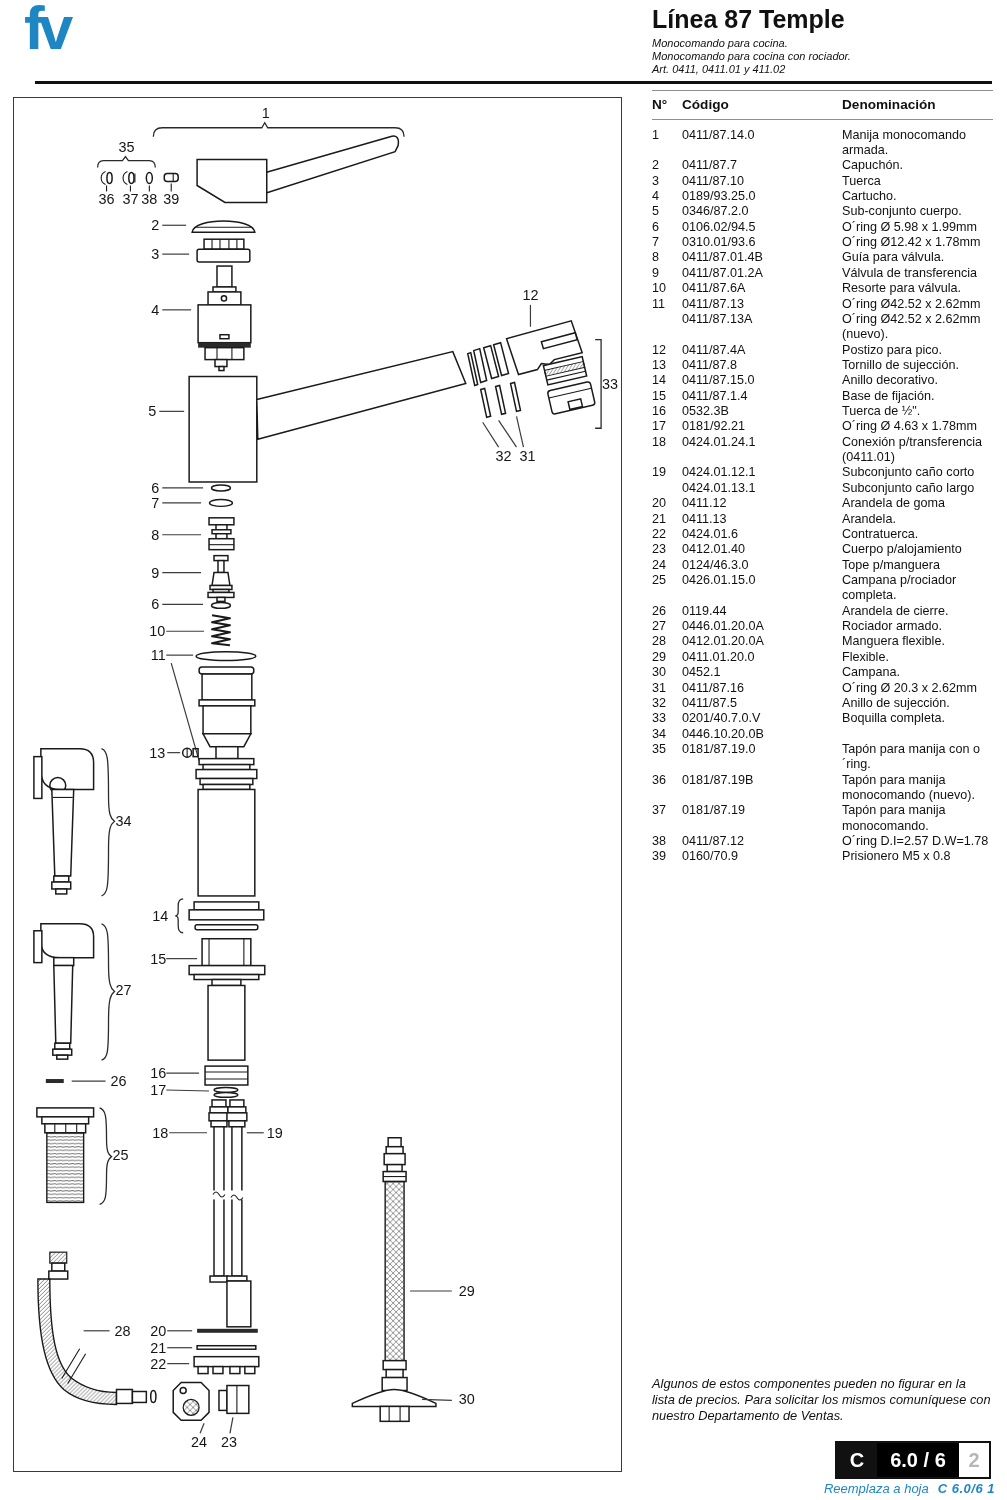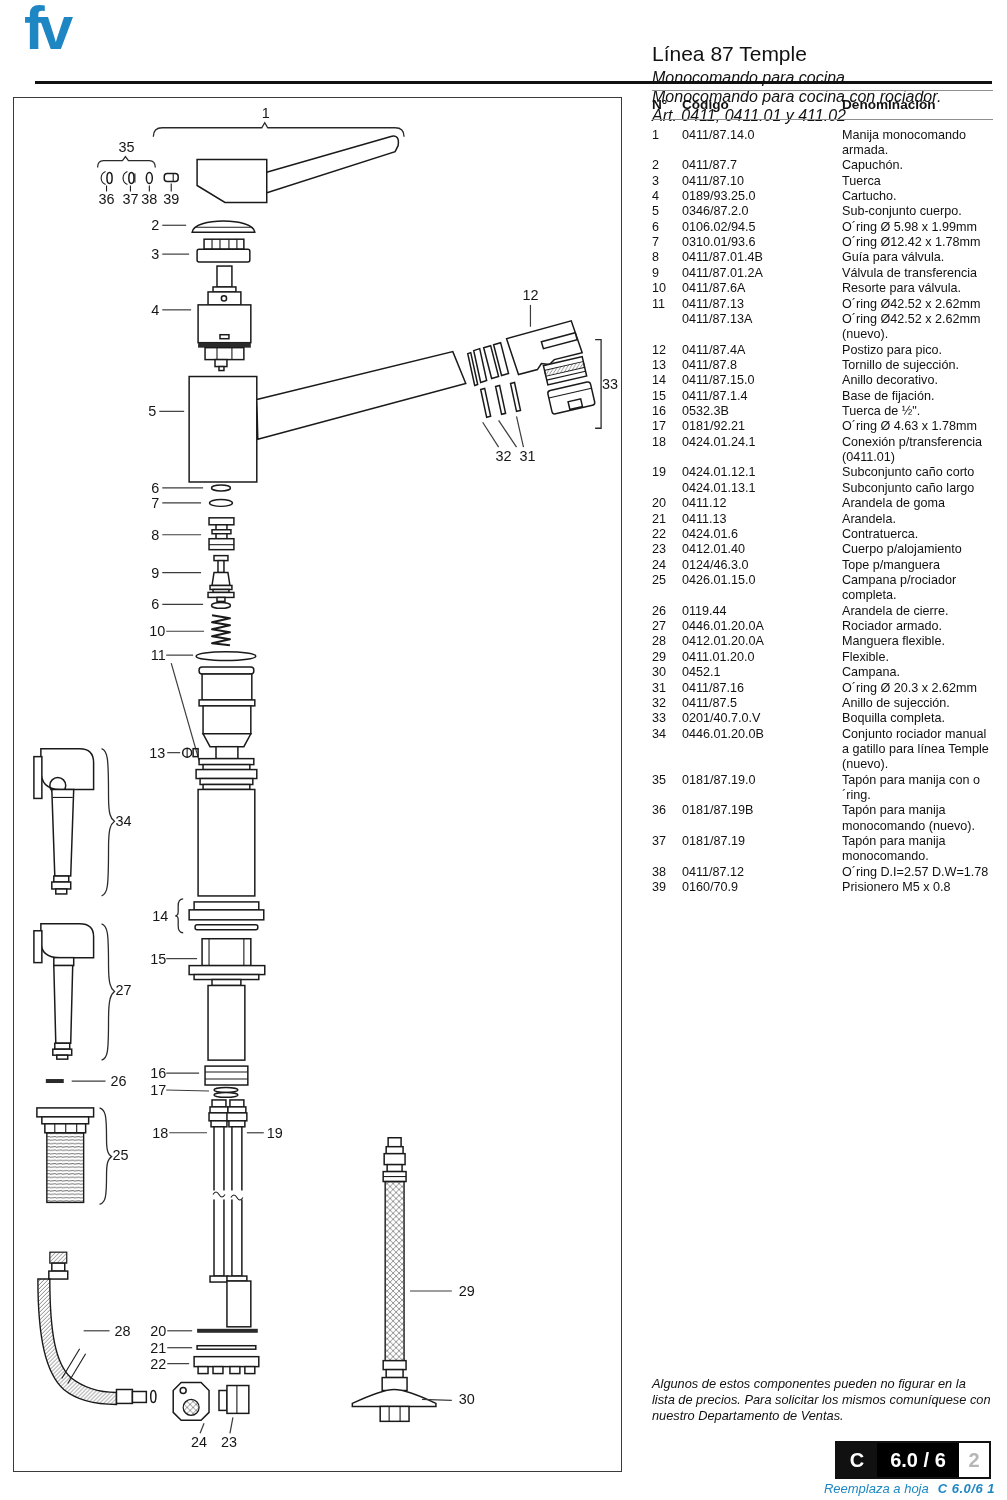"Línea 87 Temple" .hdr-title { font-size: 21px -> 25px; font-weight: normal -> bold; margin-top: 36px -> none }
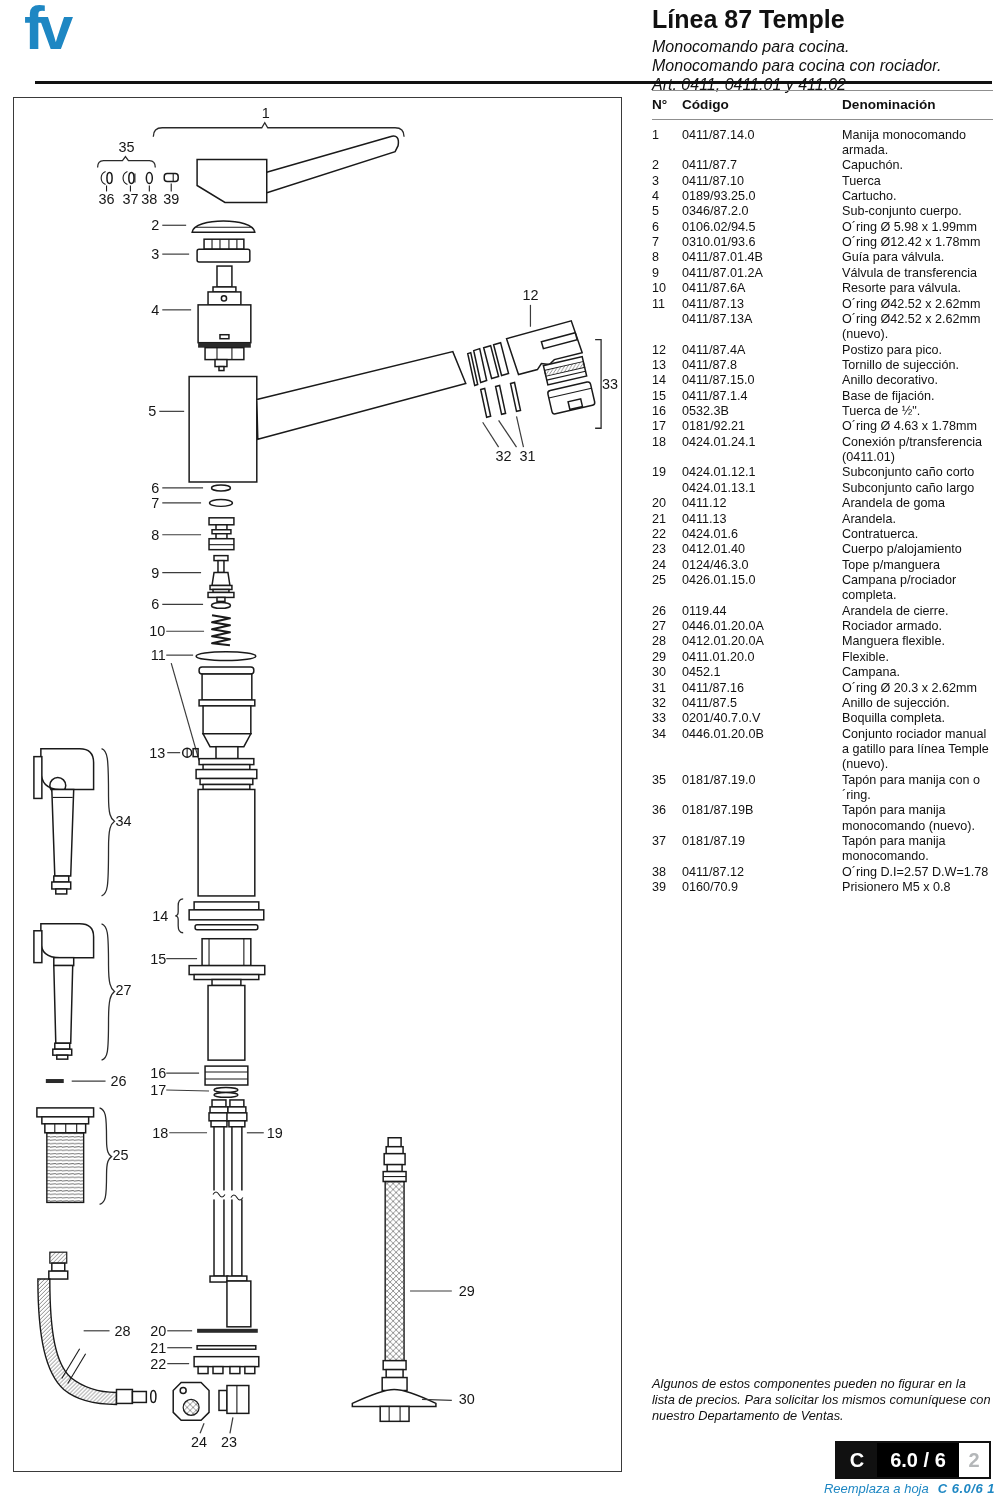"Monocomando para cocina." .hdr-sub { font-size: 16px -> 11px }
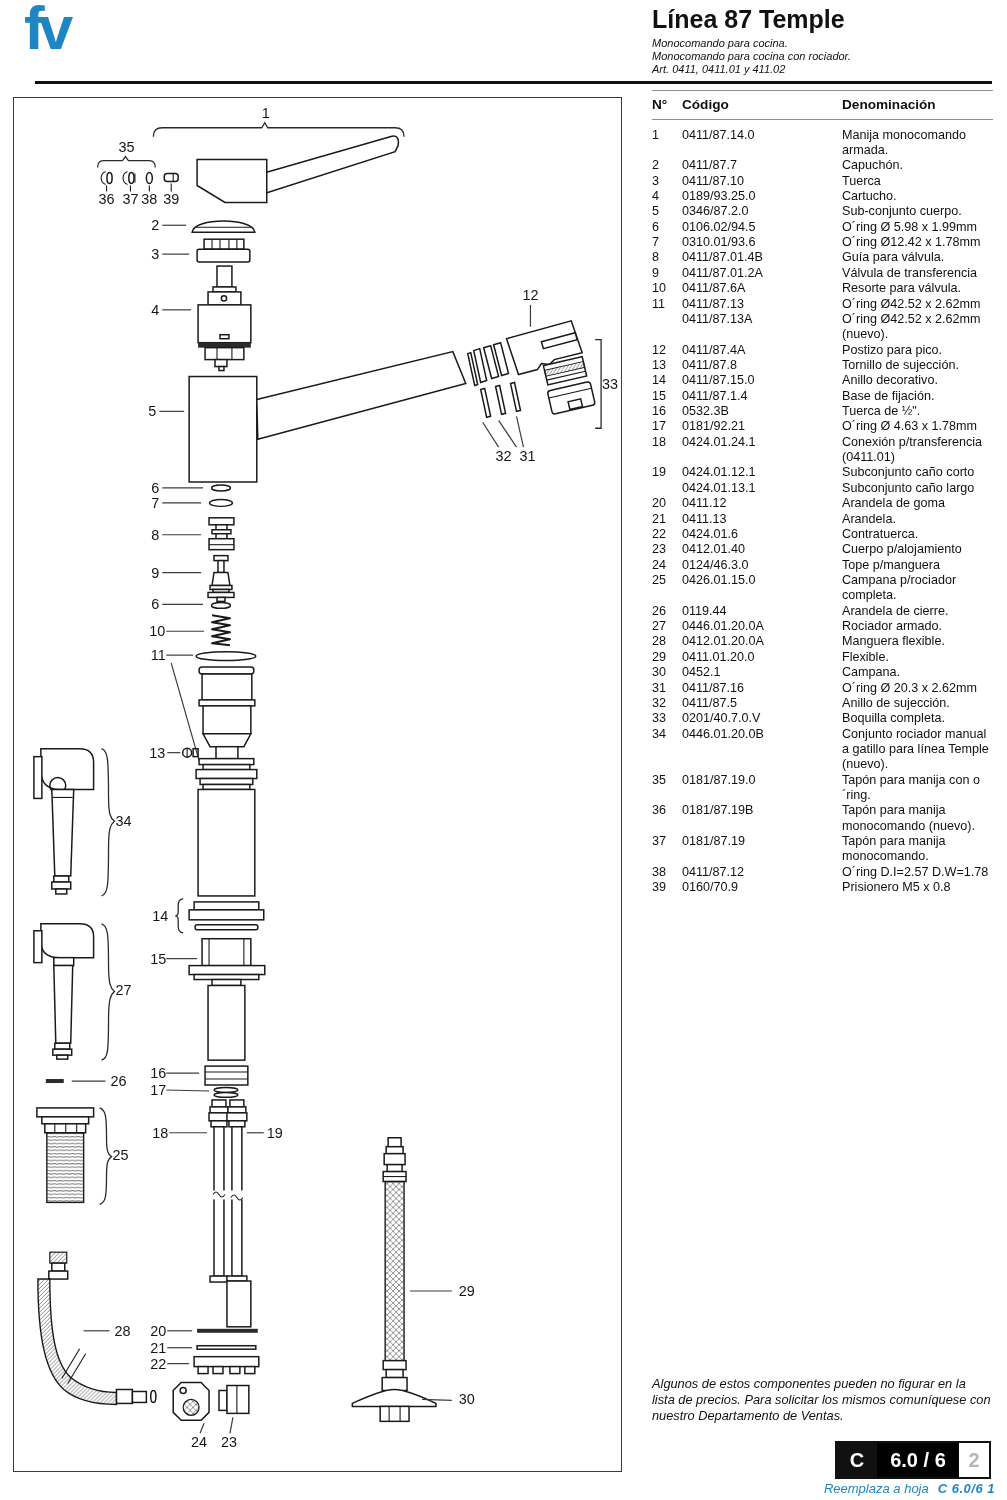"0446.01.20.0B" span.c-code { text: 0446.01.20.0B -> 0446.10.20.0B }
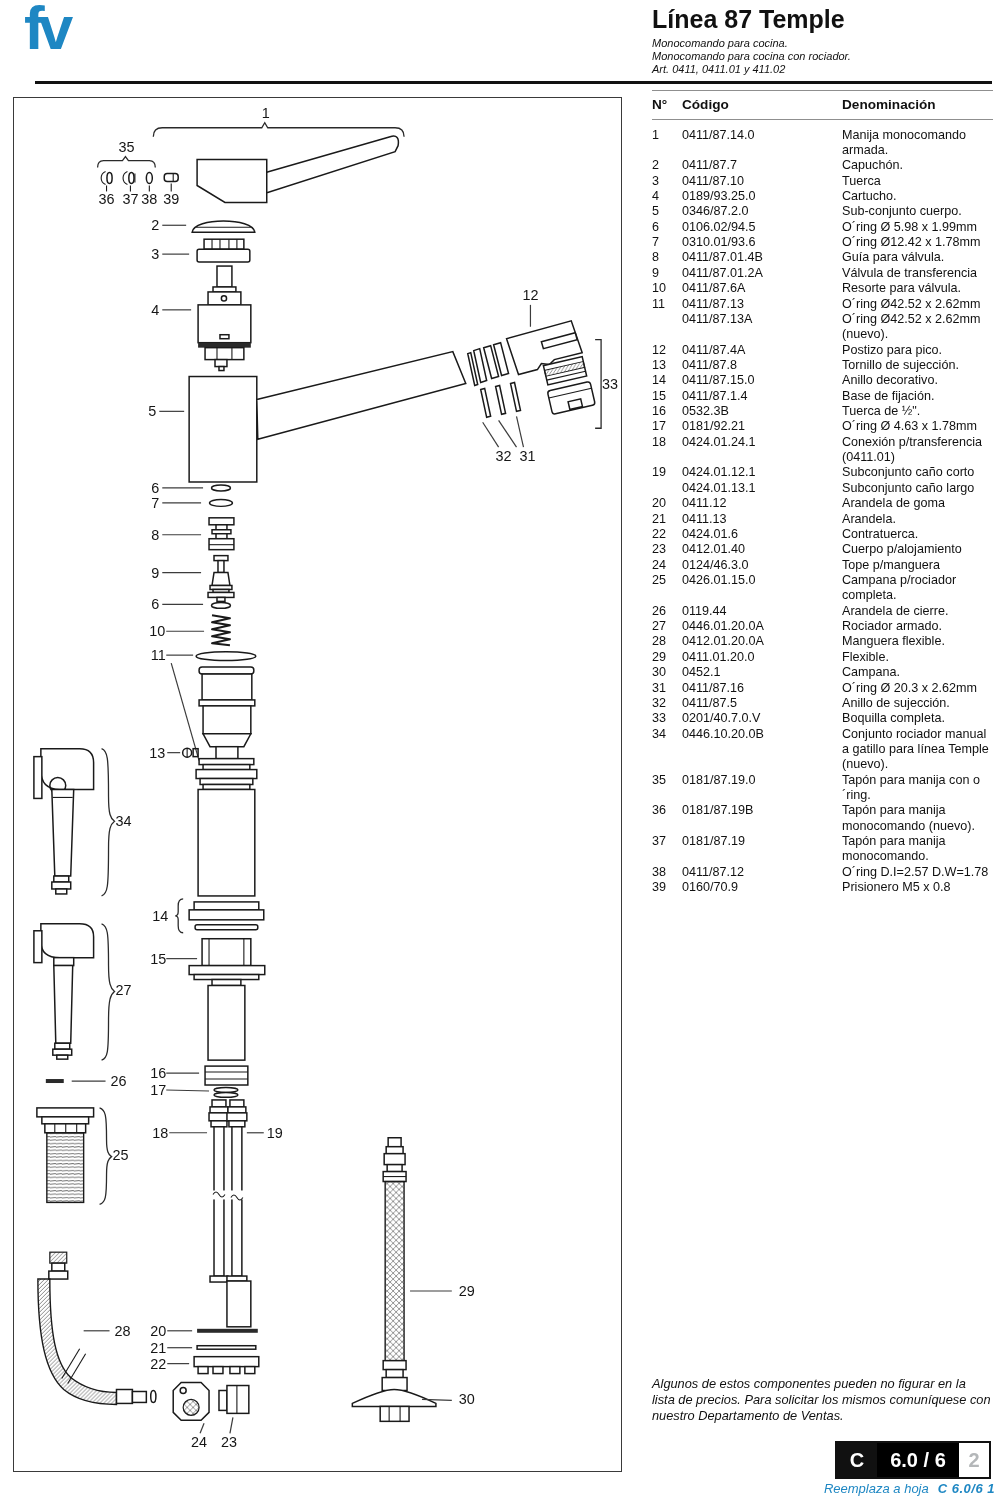"Conjunto rociador manual a gatillo" span.c-name { html: <span>Conjunto rociador manual a gatillo para línea Temple (nuevo).</span> -> none }
